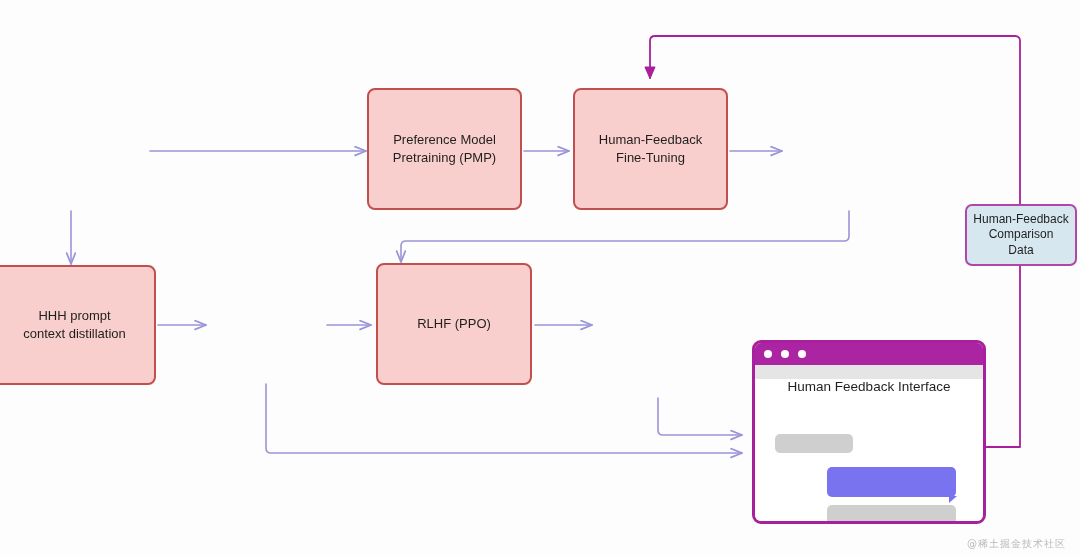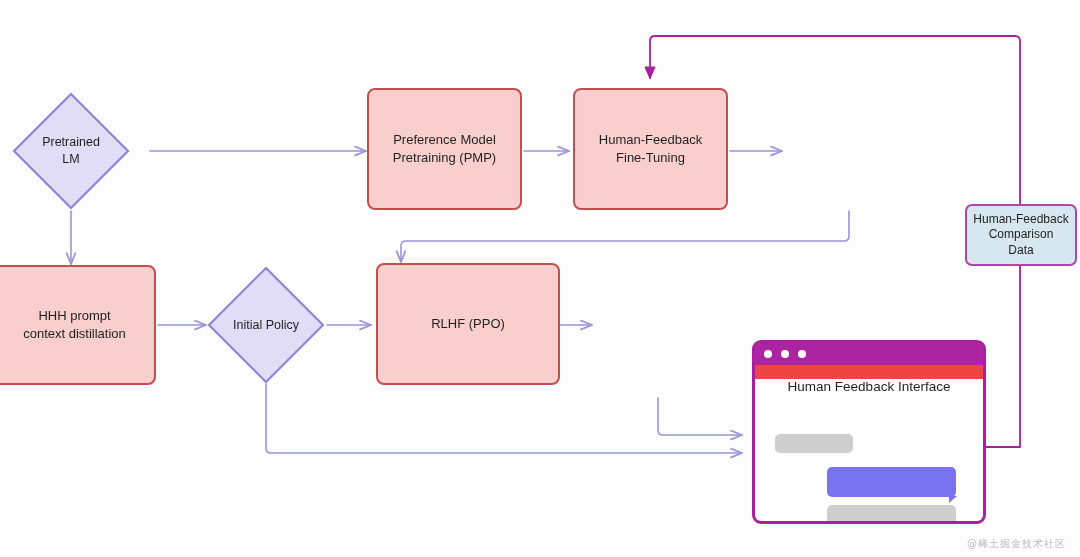"Pretrained" div.node { html: <div> <svg> <polygon></polygon> </svg> <div>Pretrained LM</div> </div> -> none }
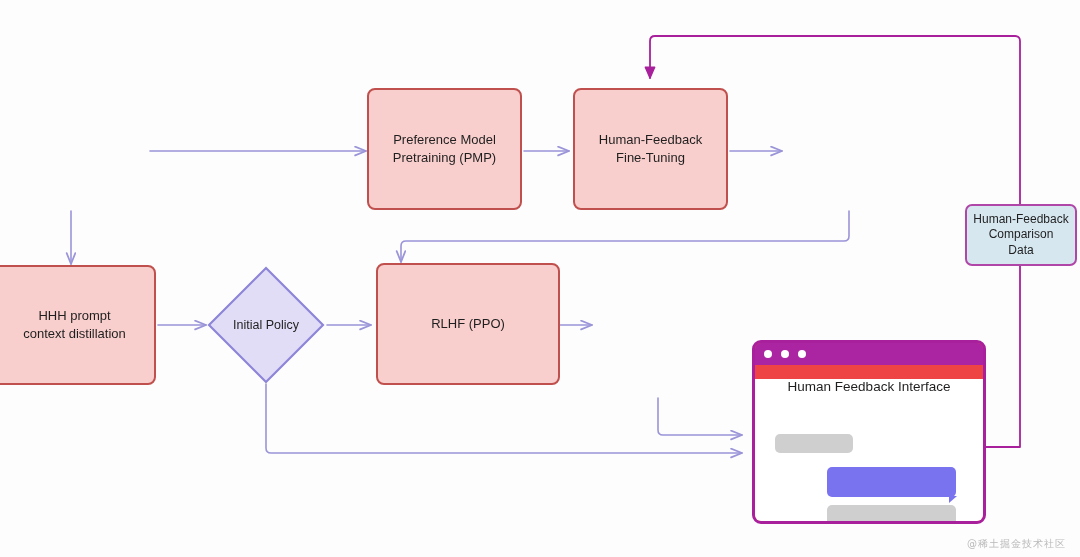"Initial Policy" div.node { html: <div> <svg> <polygon></polygon> </svg> <div>Initial Policy</div> </div> -> none }
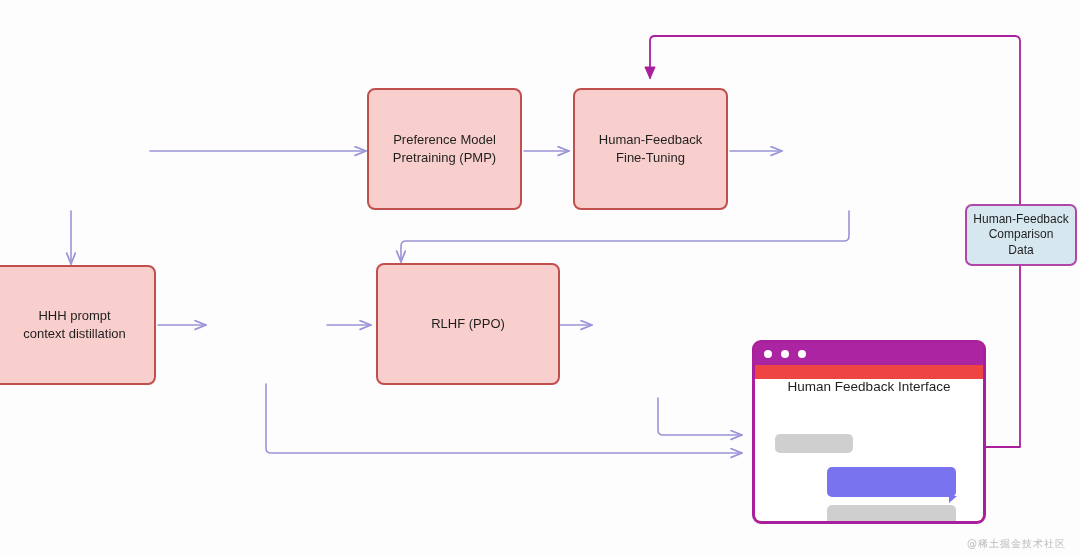"RLHF (PPO)" div.node { width: 184px -> 156px }
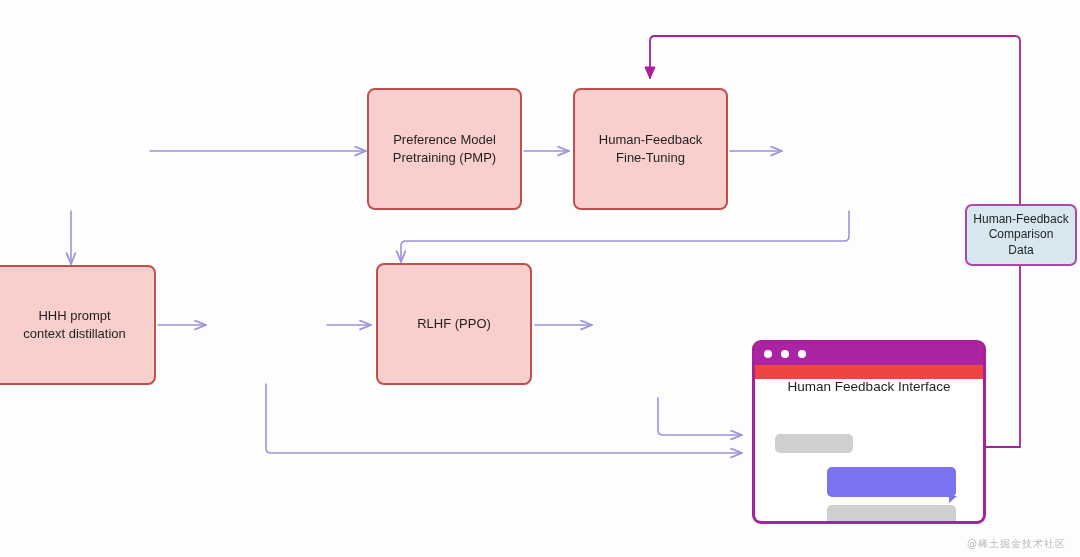"Human Feedback Interface" .browser { background: #ef4444 -> #e5e5e5 }
